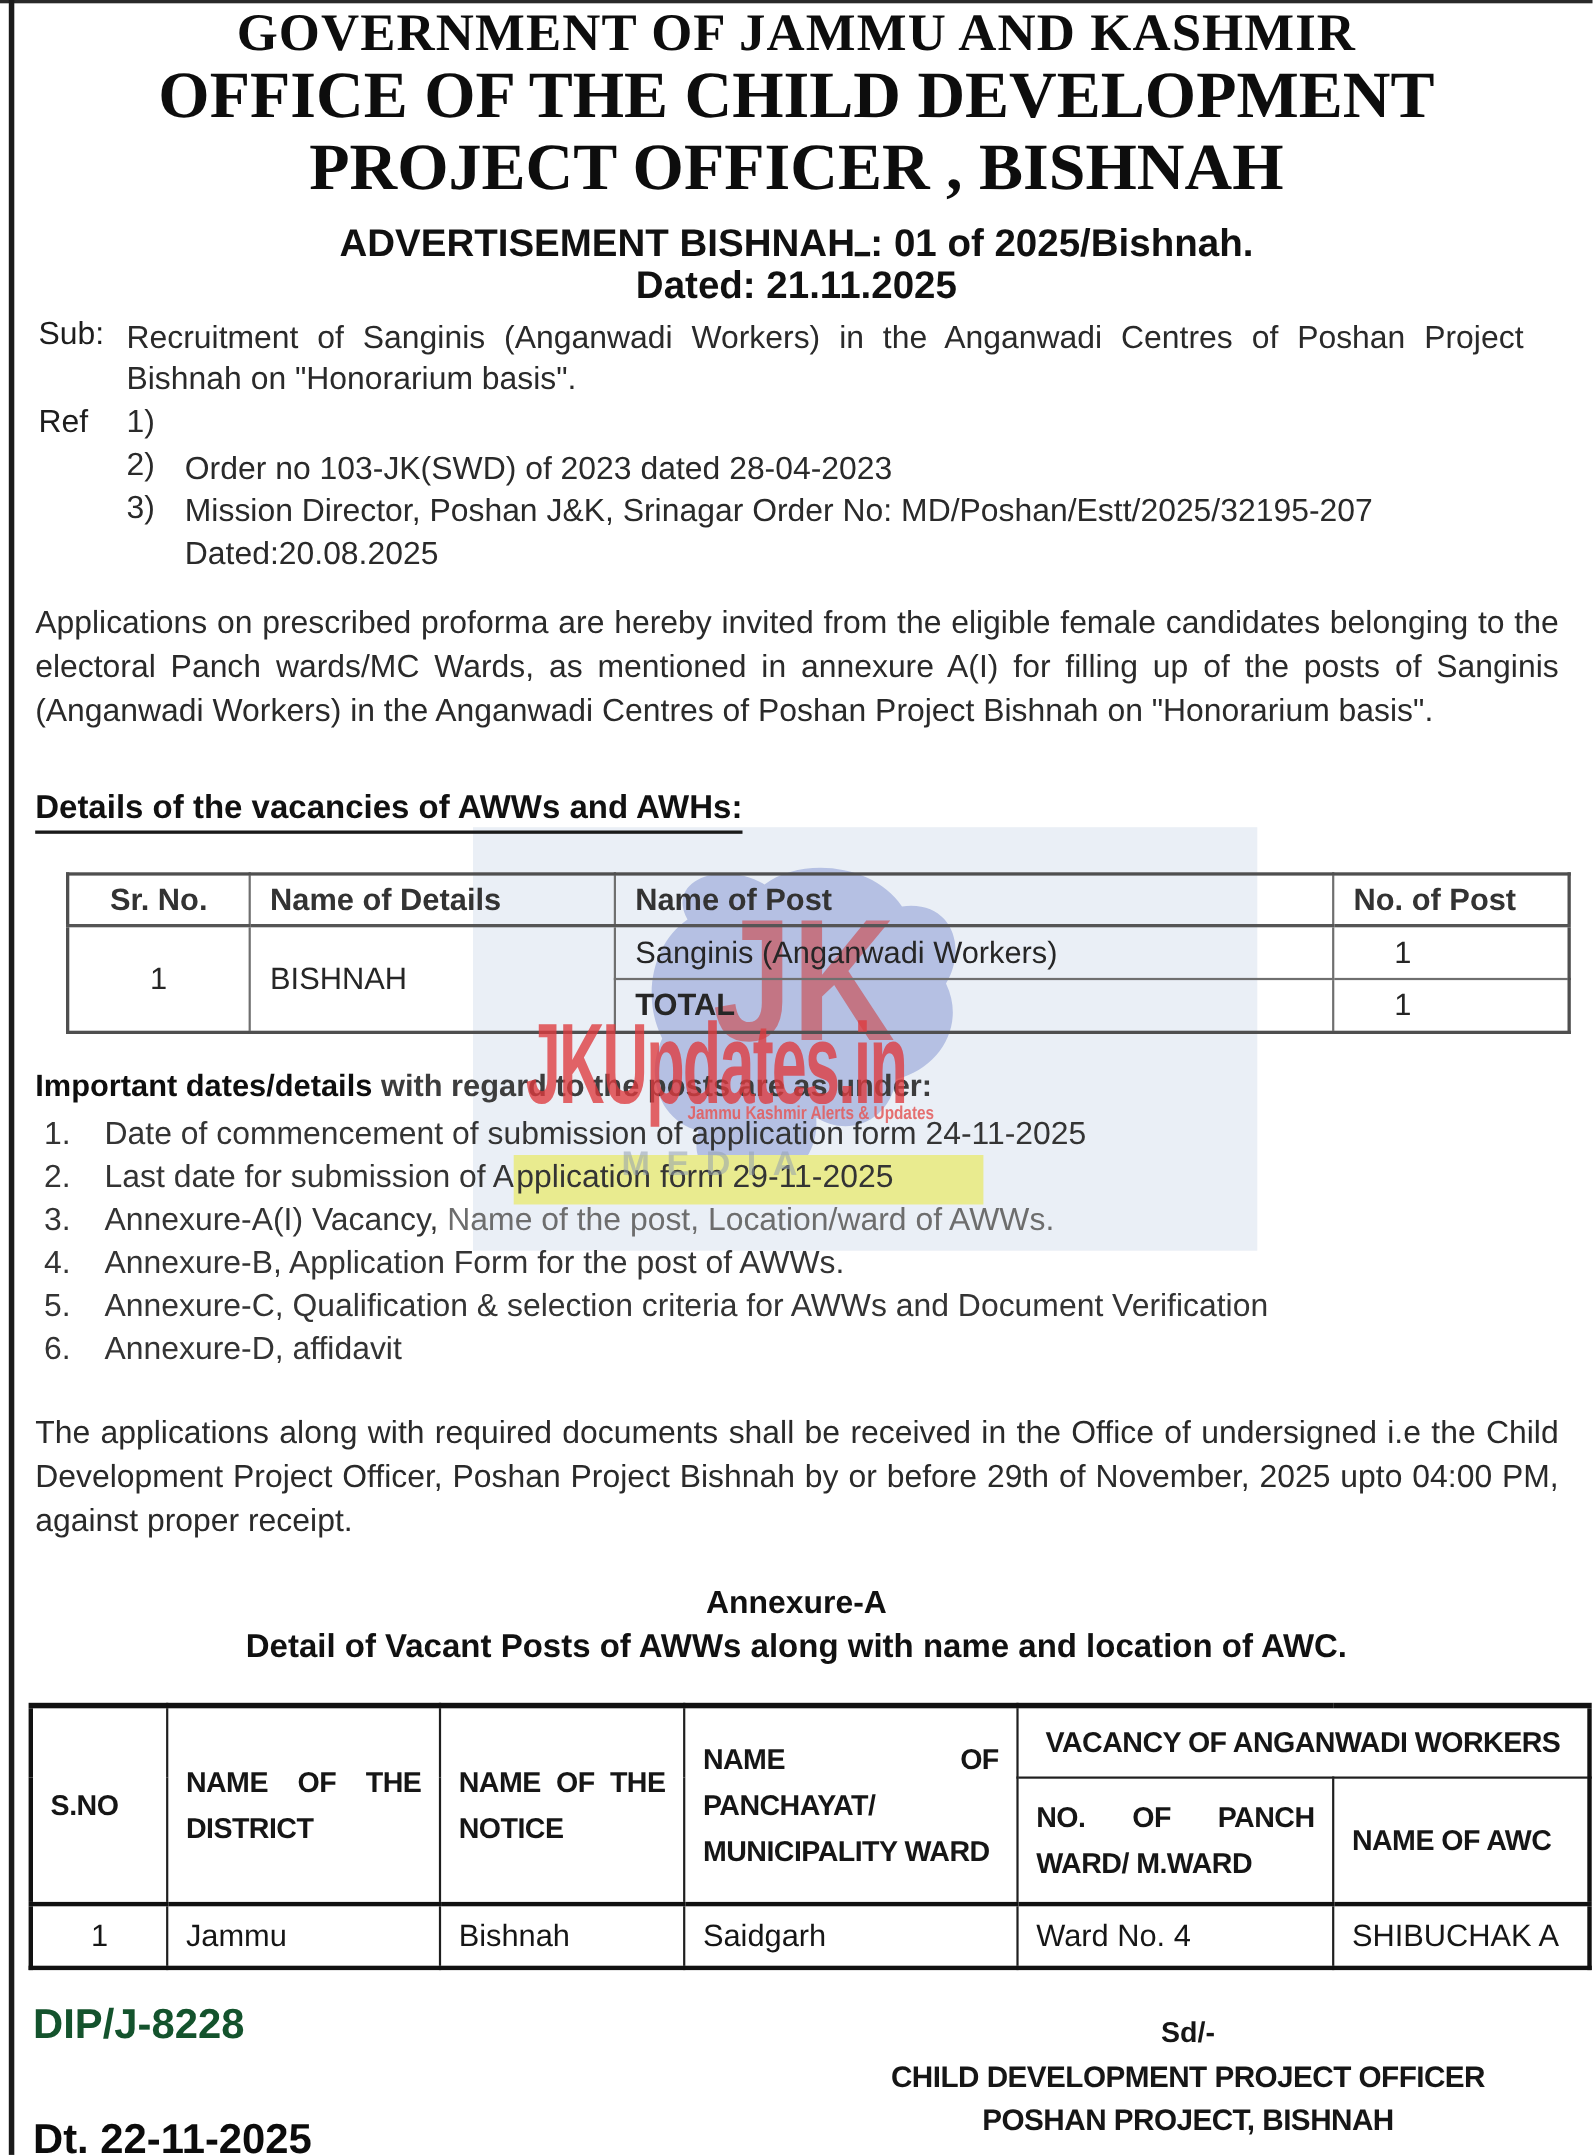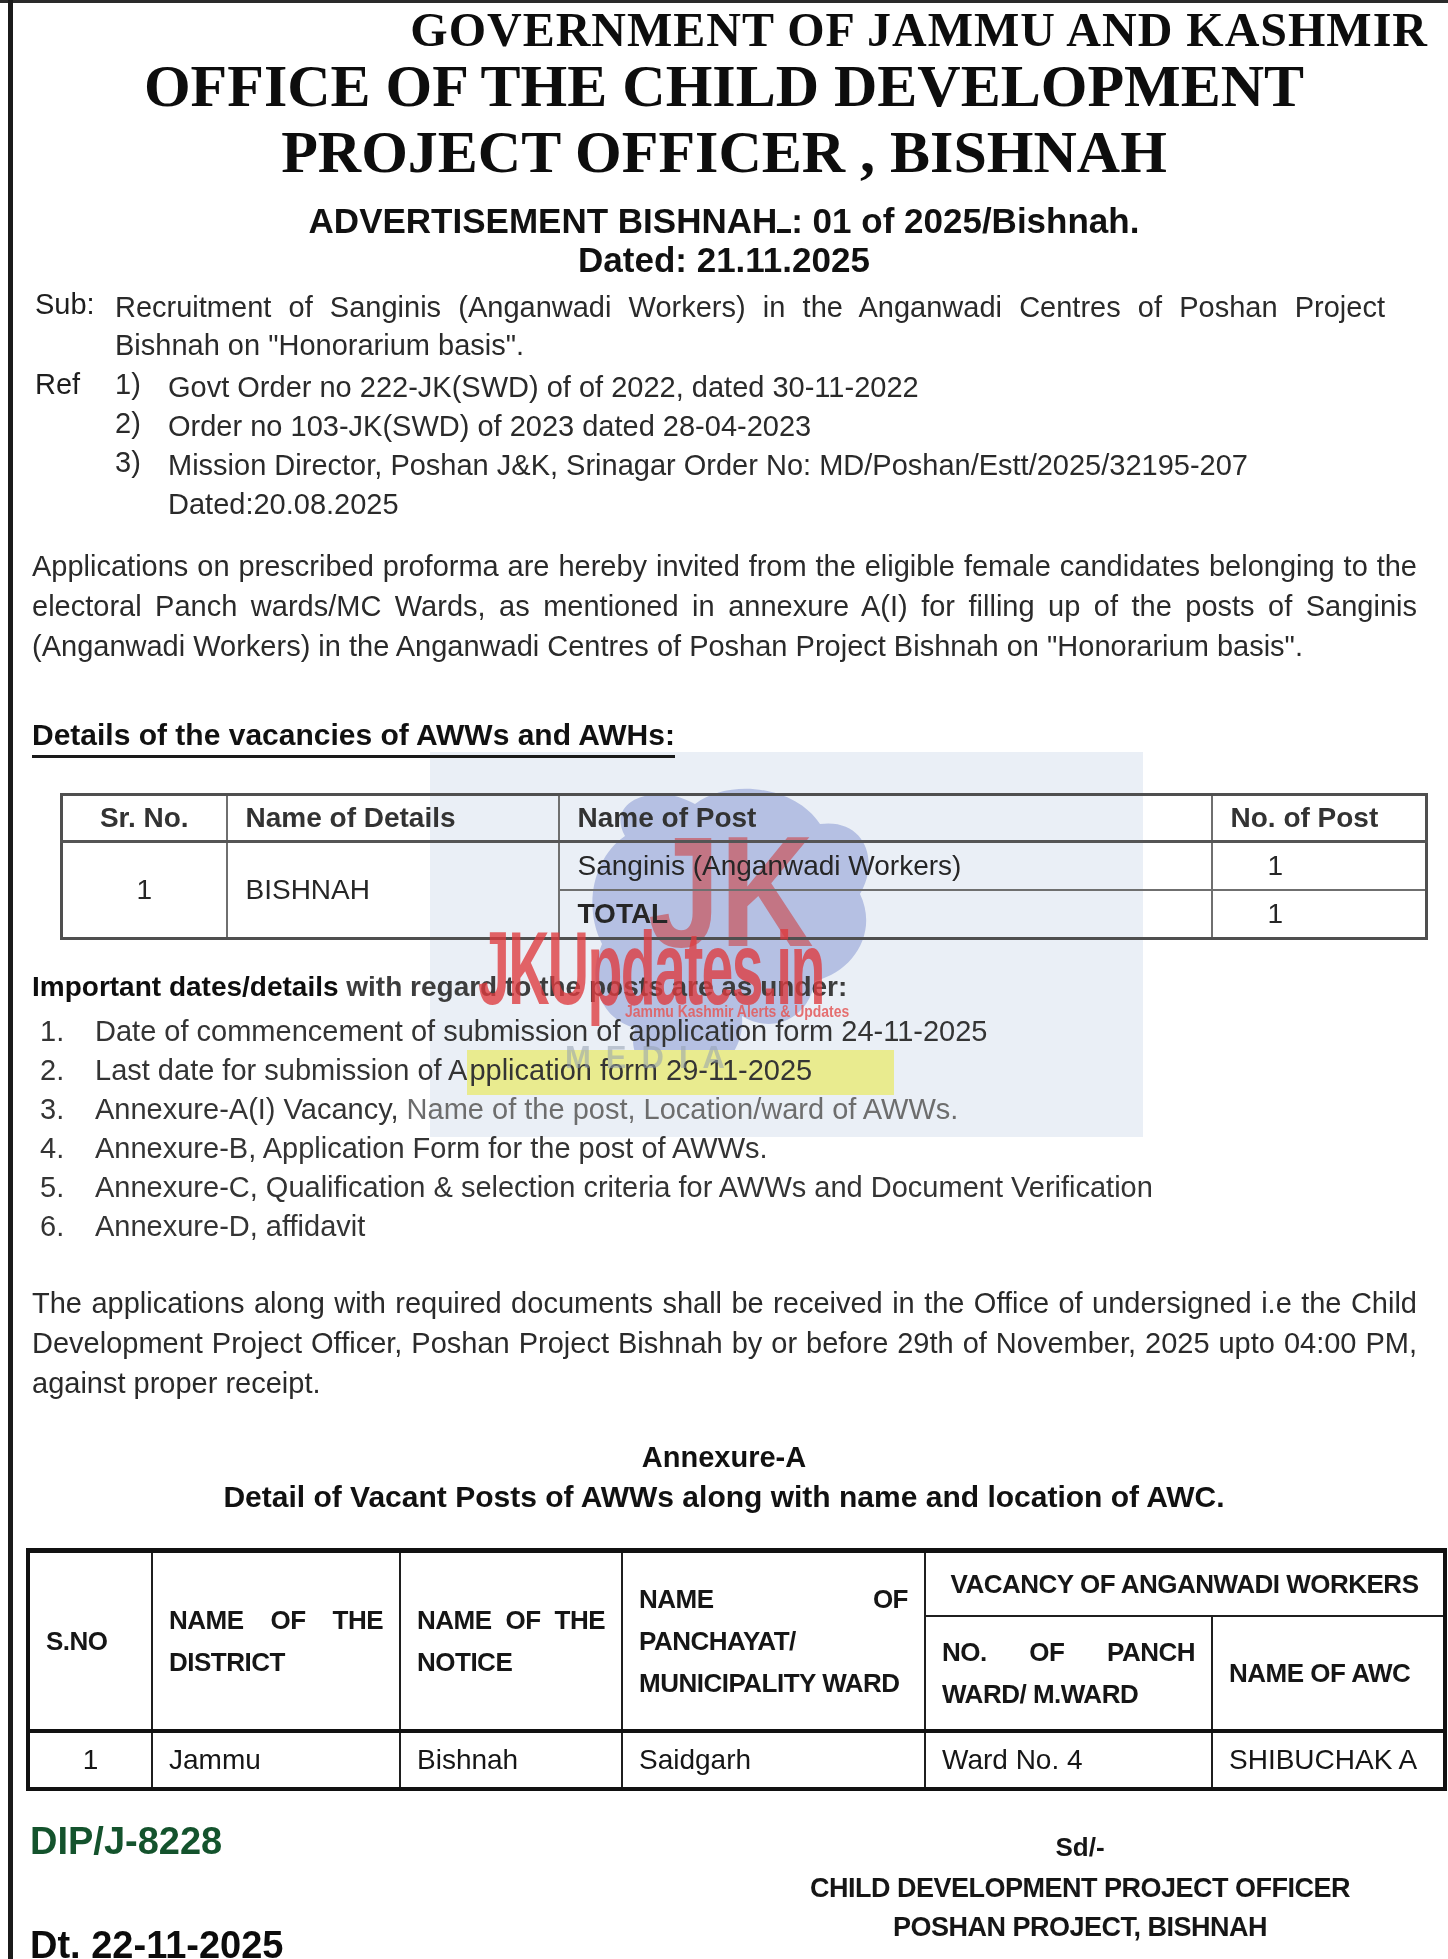"GOVERNMENT OF JAMMU AND KASHMIR" #org-line1 { text-align: right -> none }
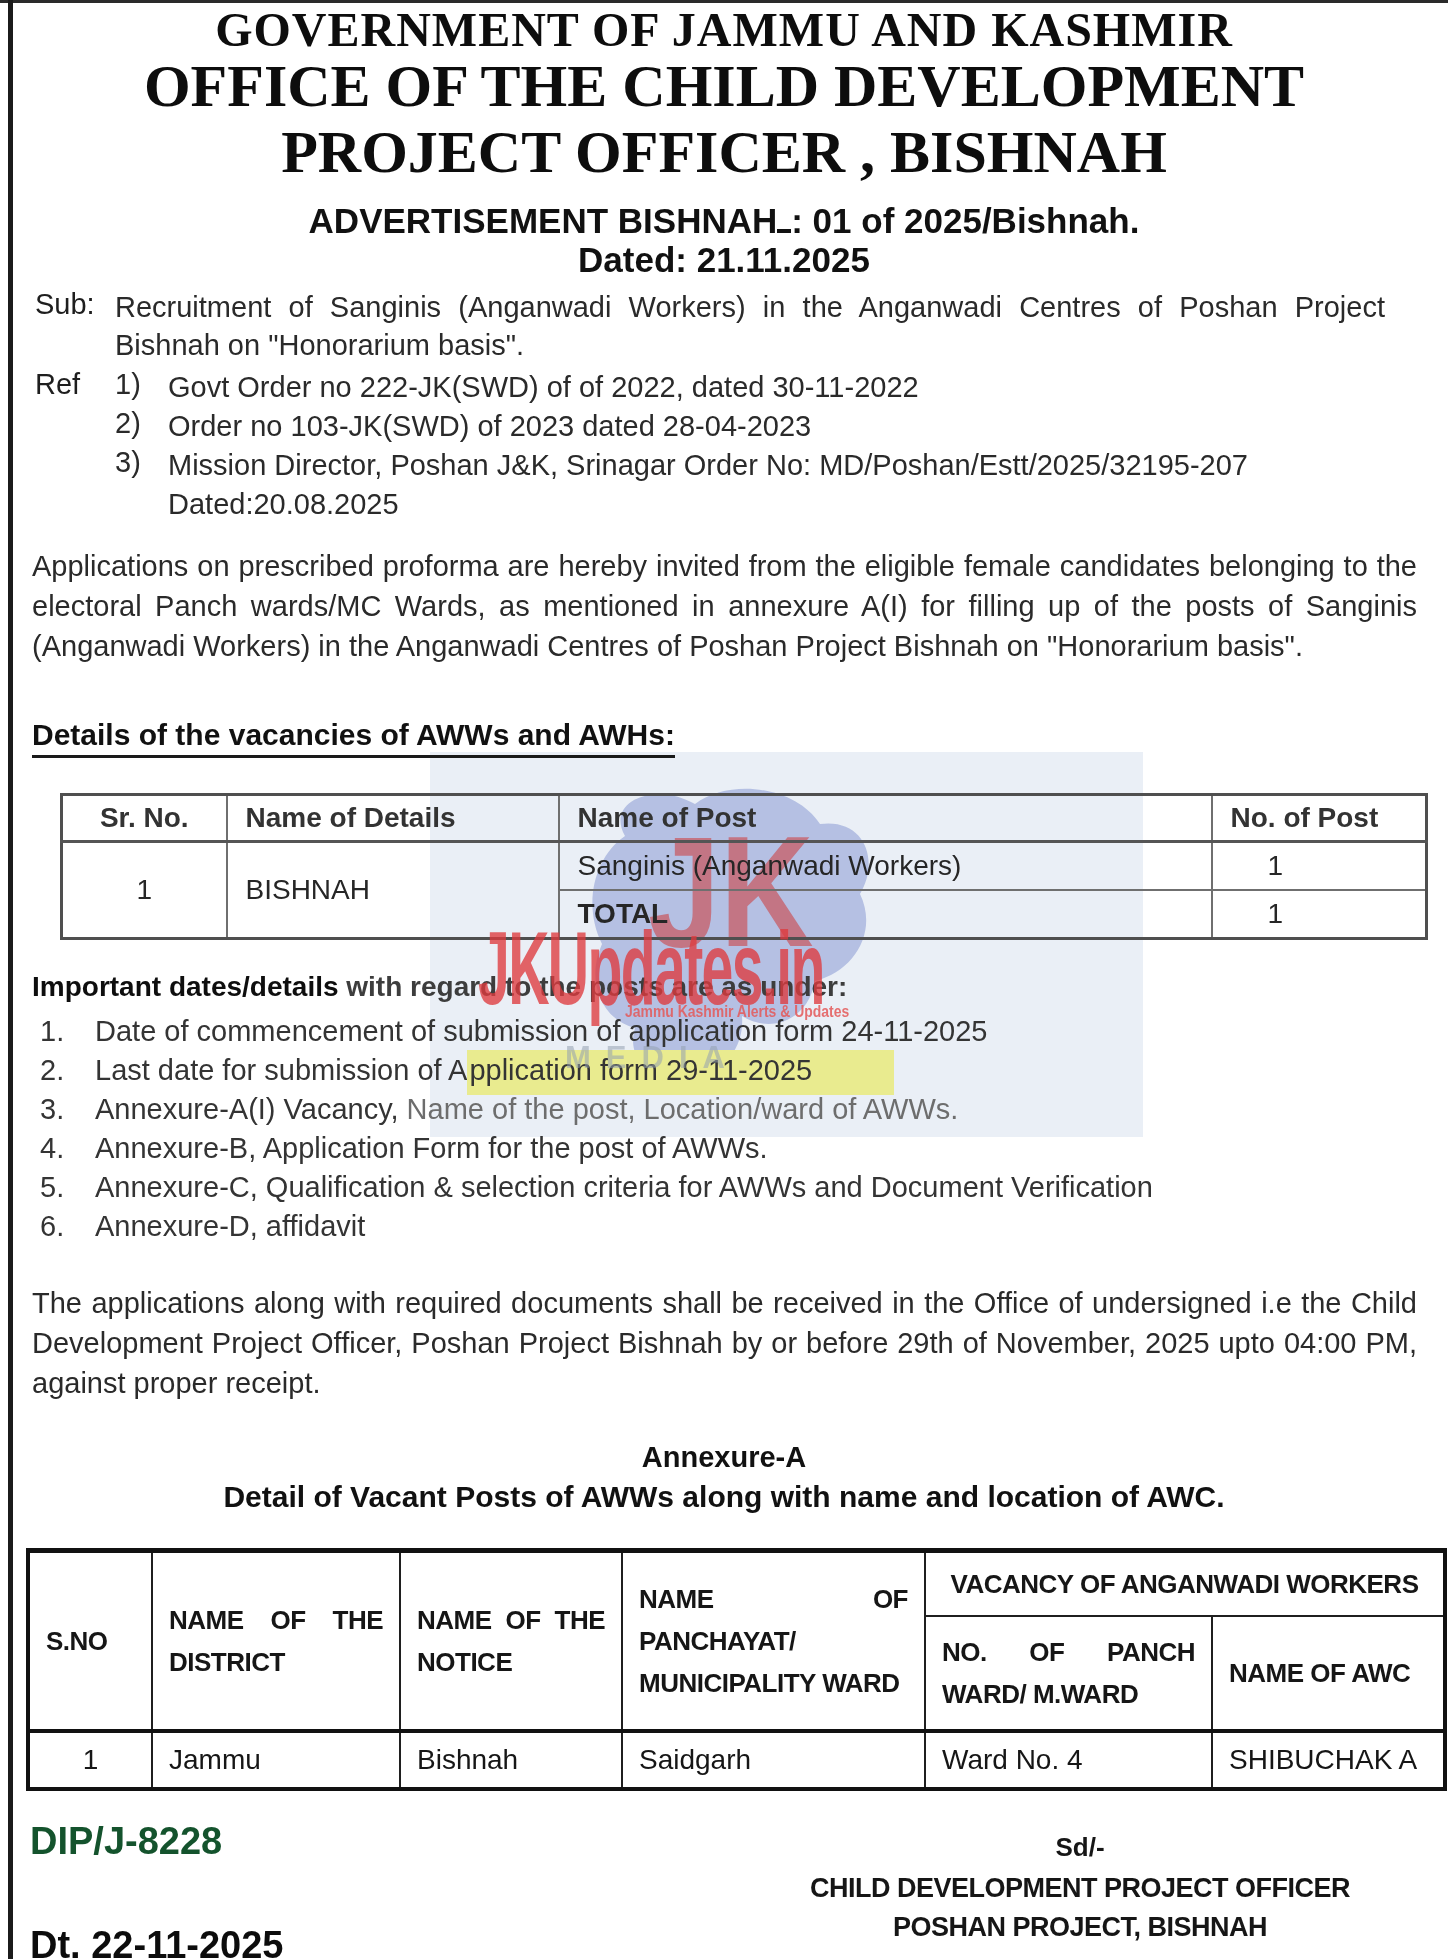"Govt Order no 222-JK(SWD) of" div.abs { html: <div>Govt Order no 222-JK(SWD) of of 2022, dated 30-11-2022</div> -> none }
